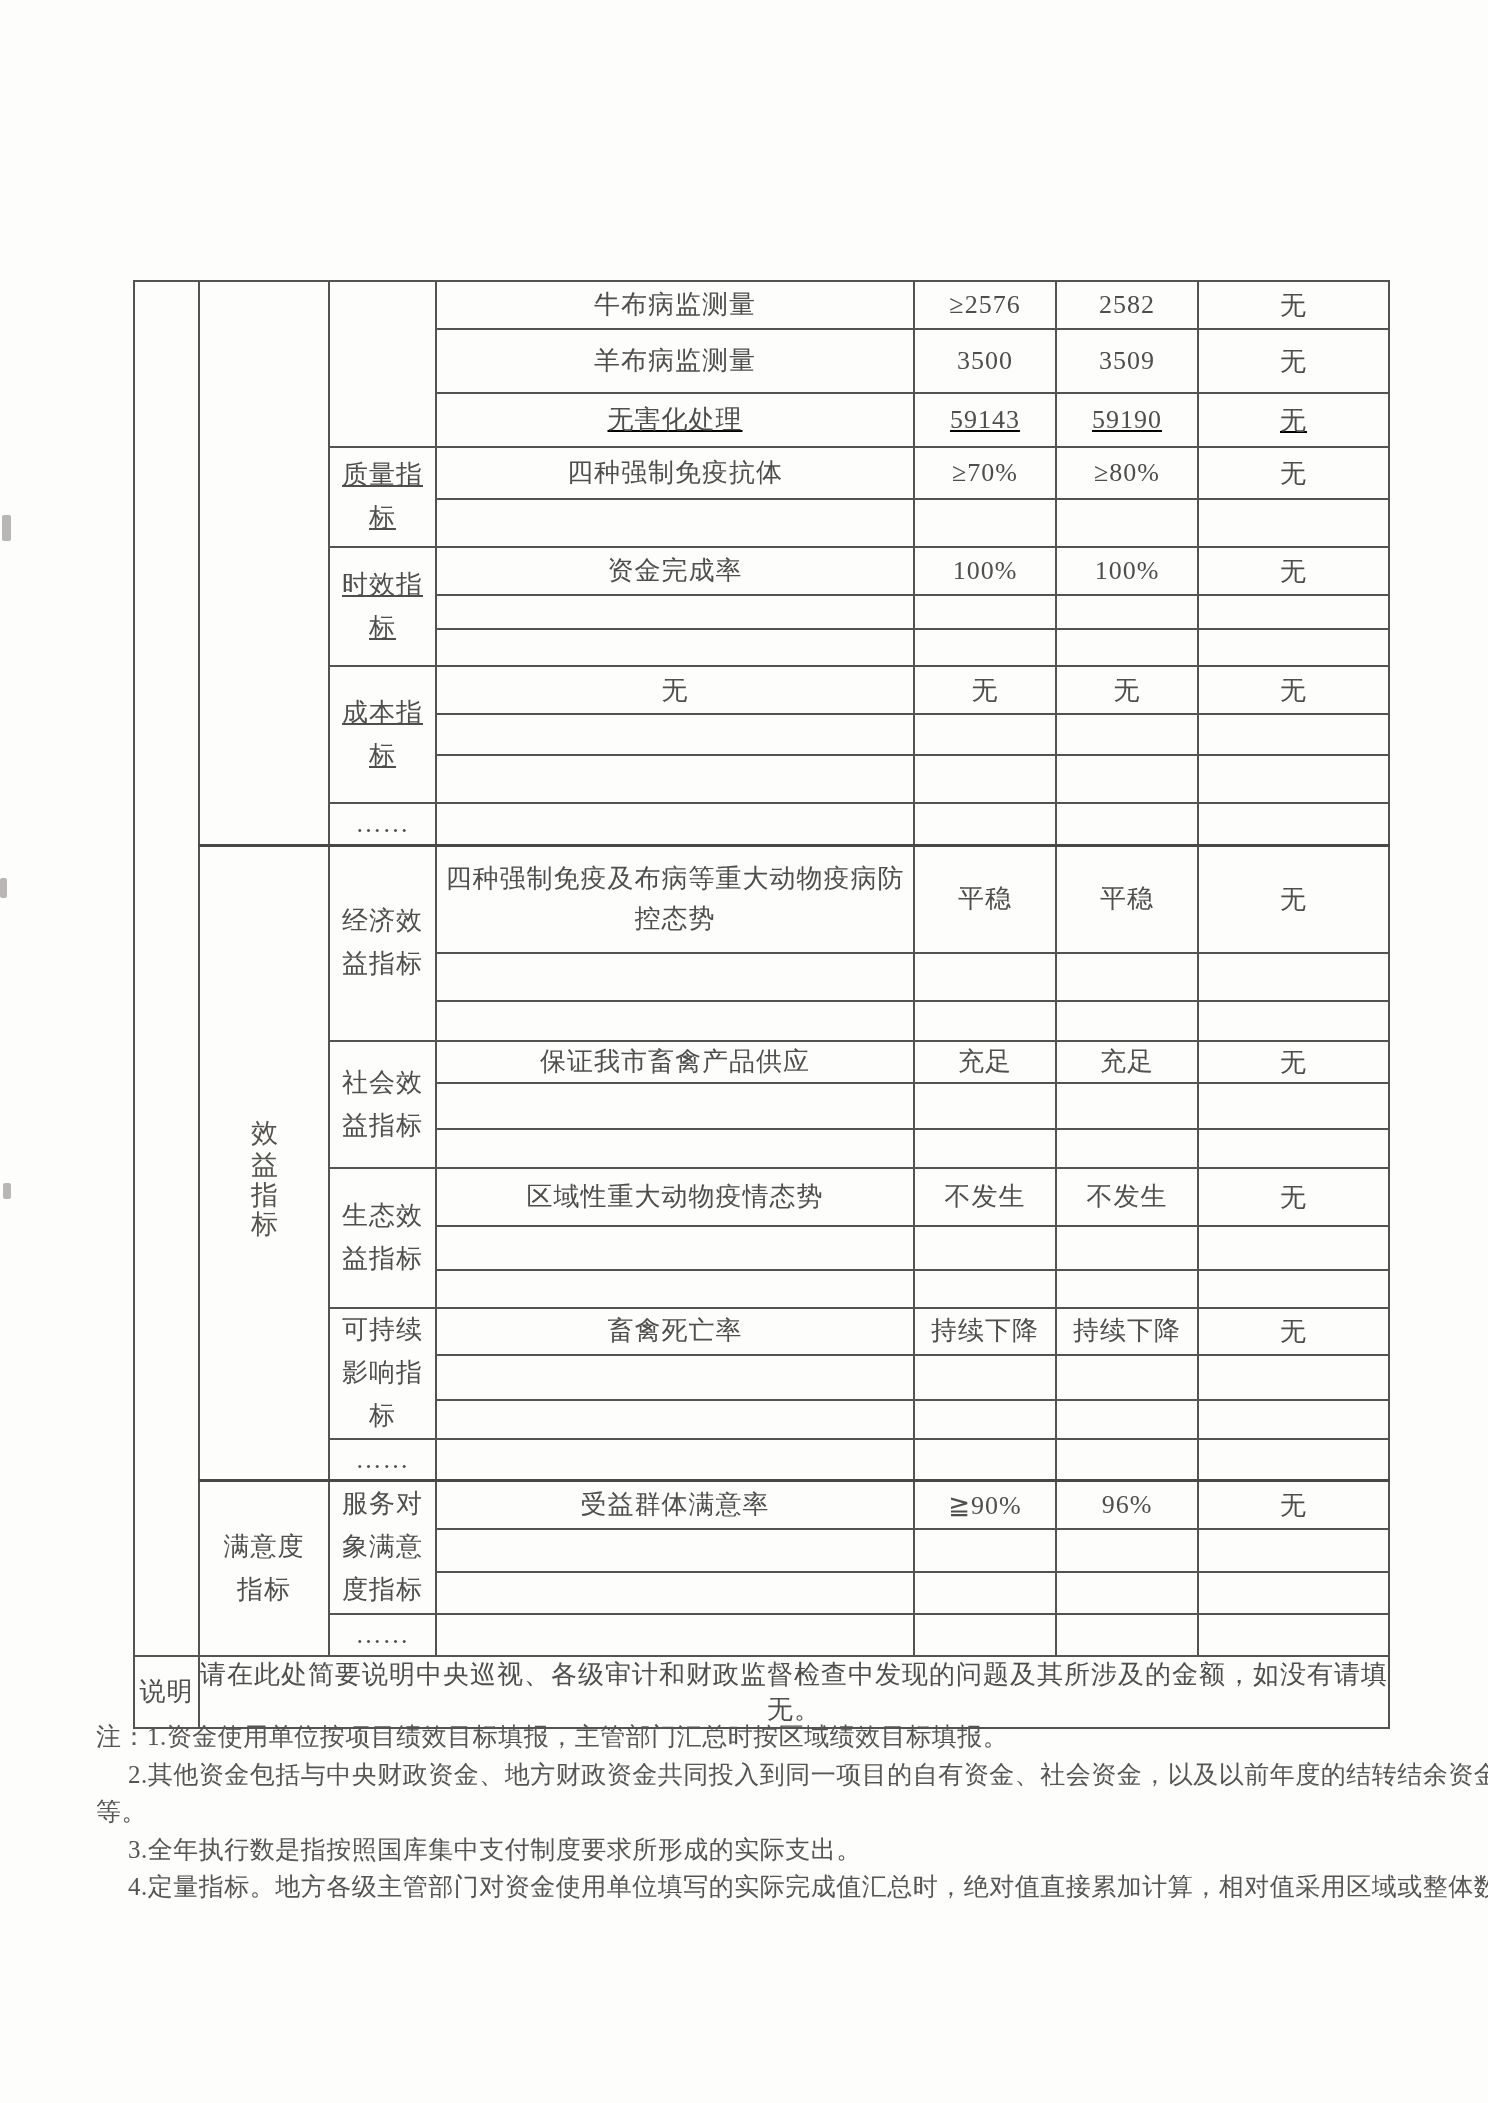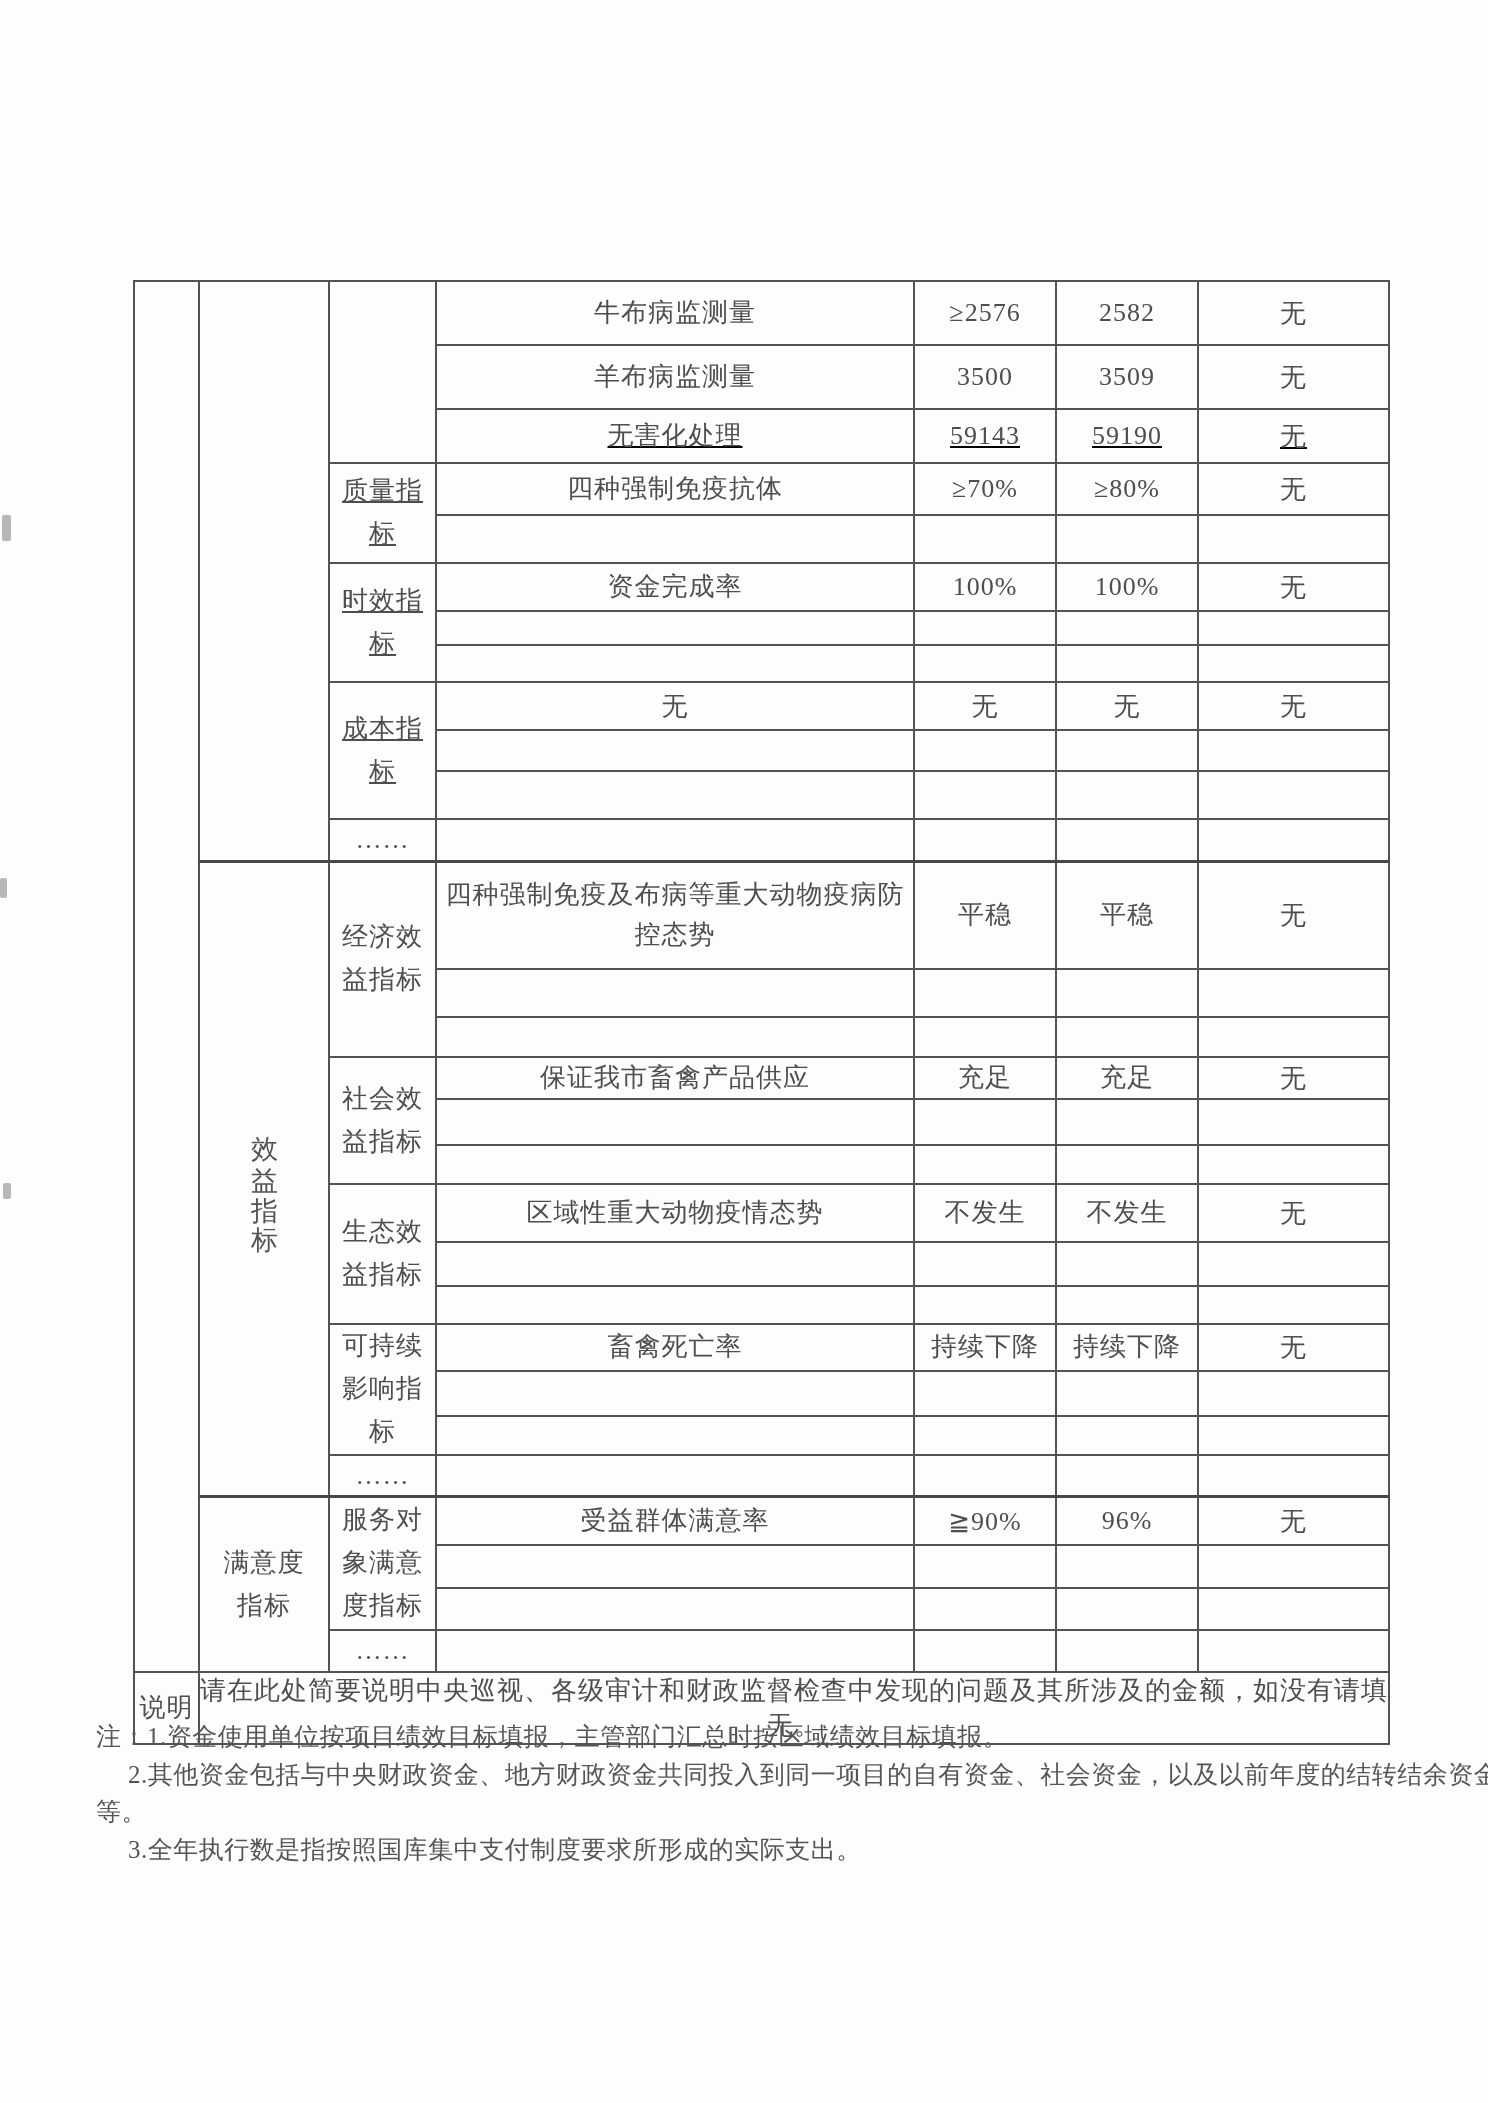"牛布病监测量" tr { height: 64px -> 48px }
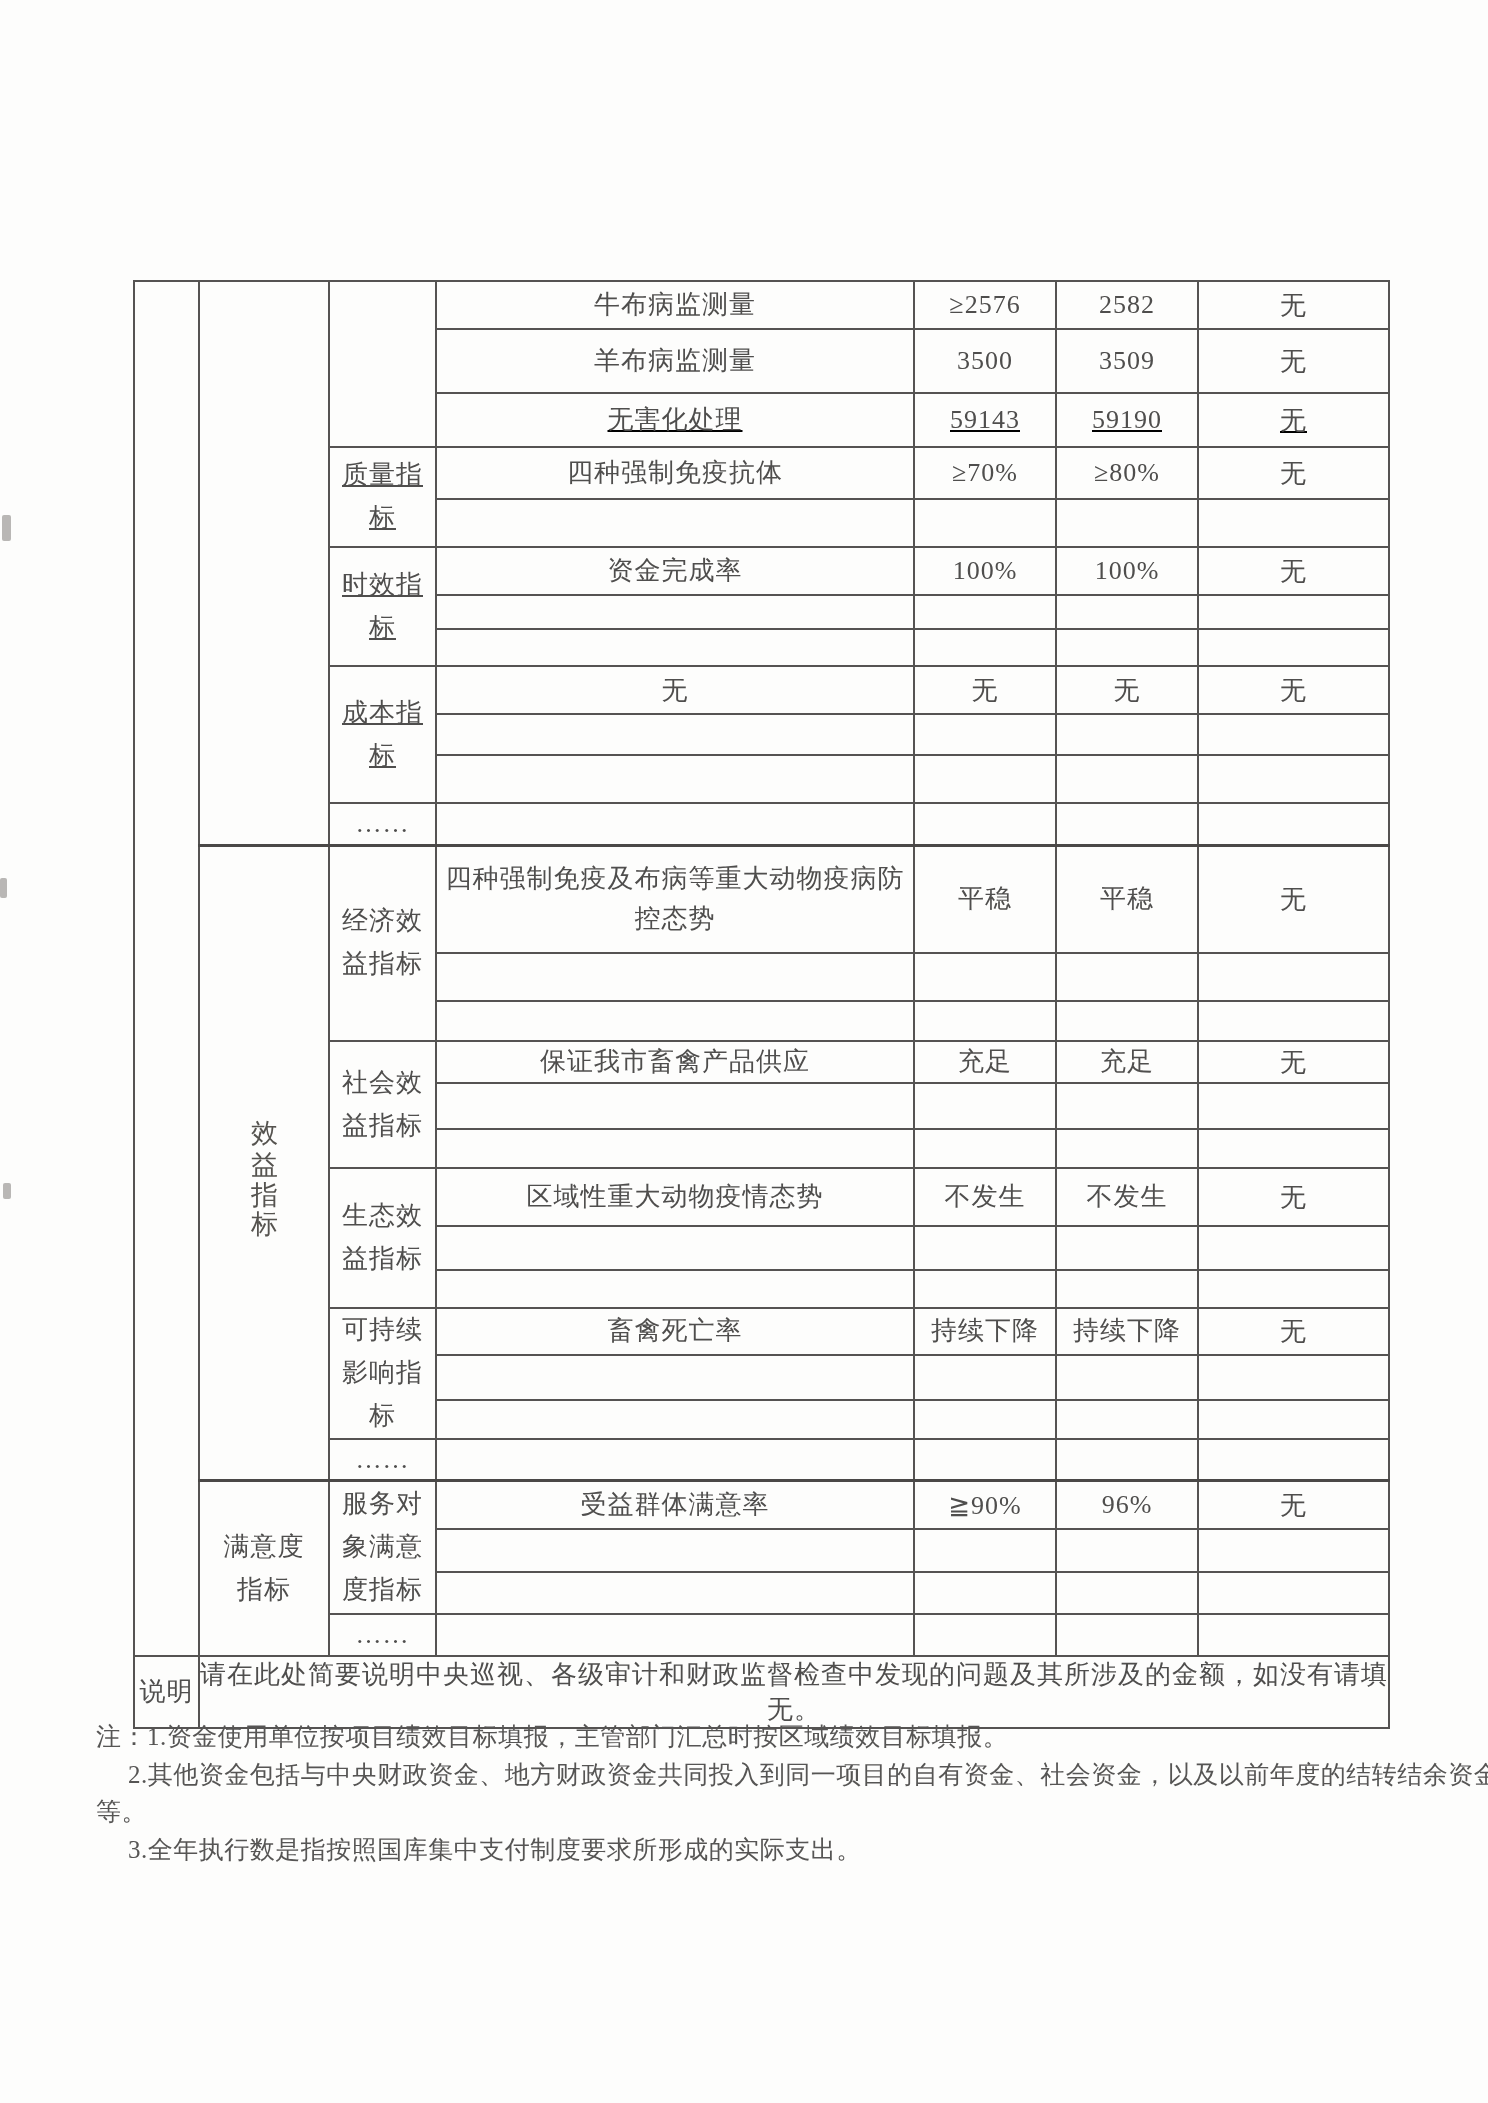"4.定量指标。地方各级主管部门对资金使用单位填写的实际完成值汇总时，绝对值直接累" div.note-line { html: none -> <div>4.定量指标。地方各级主管部门对资金使用单位填写的实际完成值汇总时，绝对值直接累加计算，相对值采用区域或整体数</div> }
